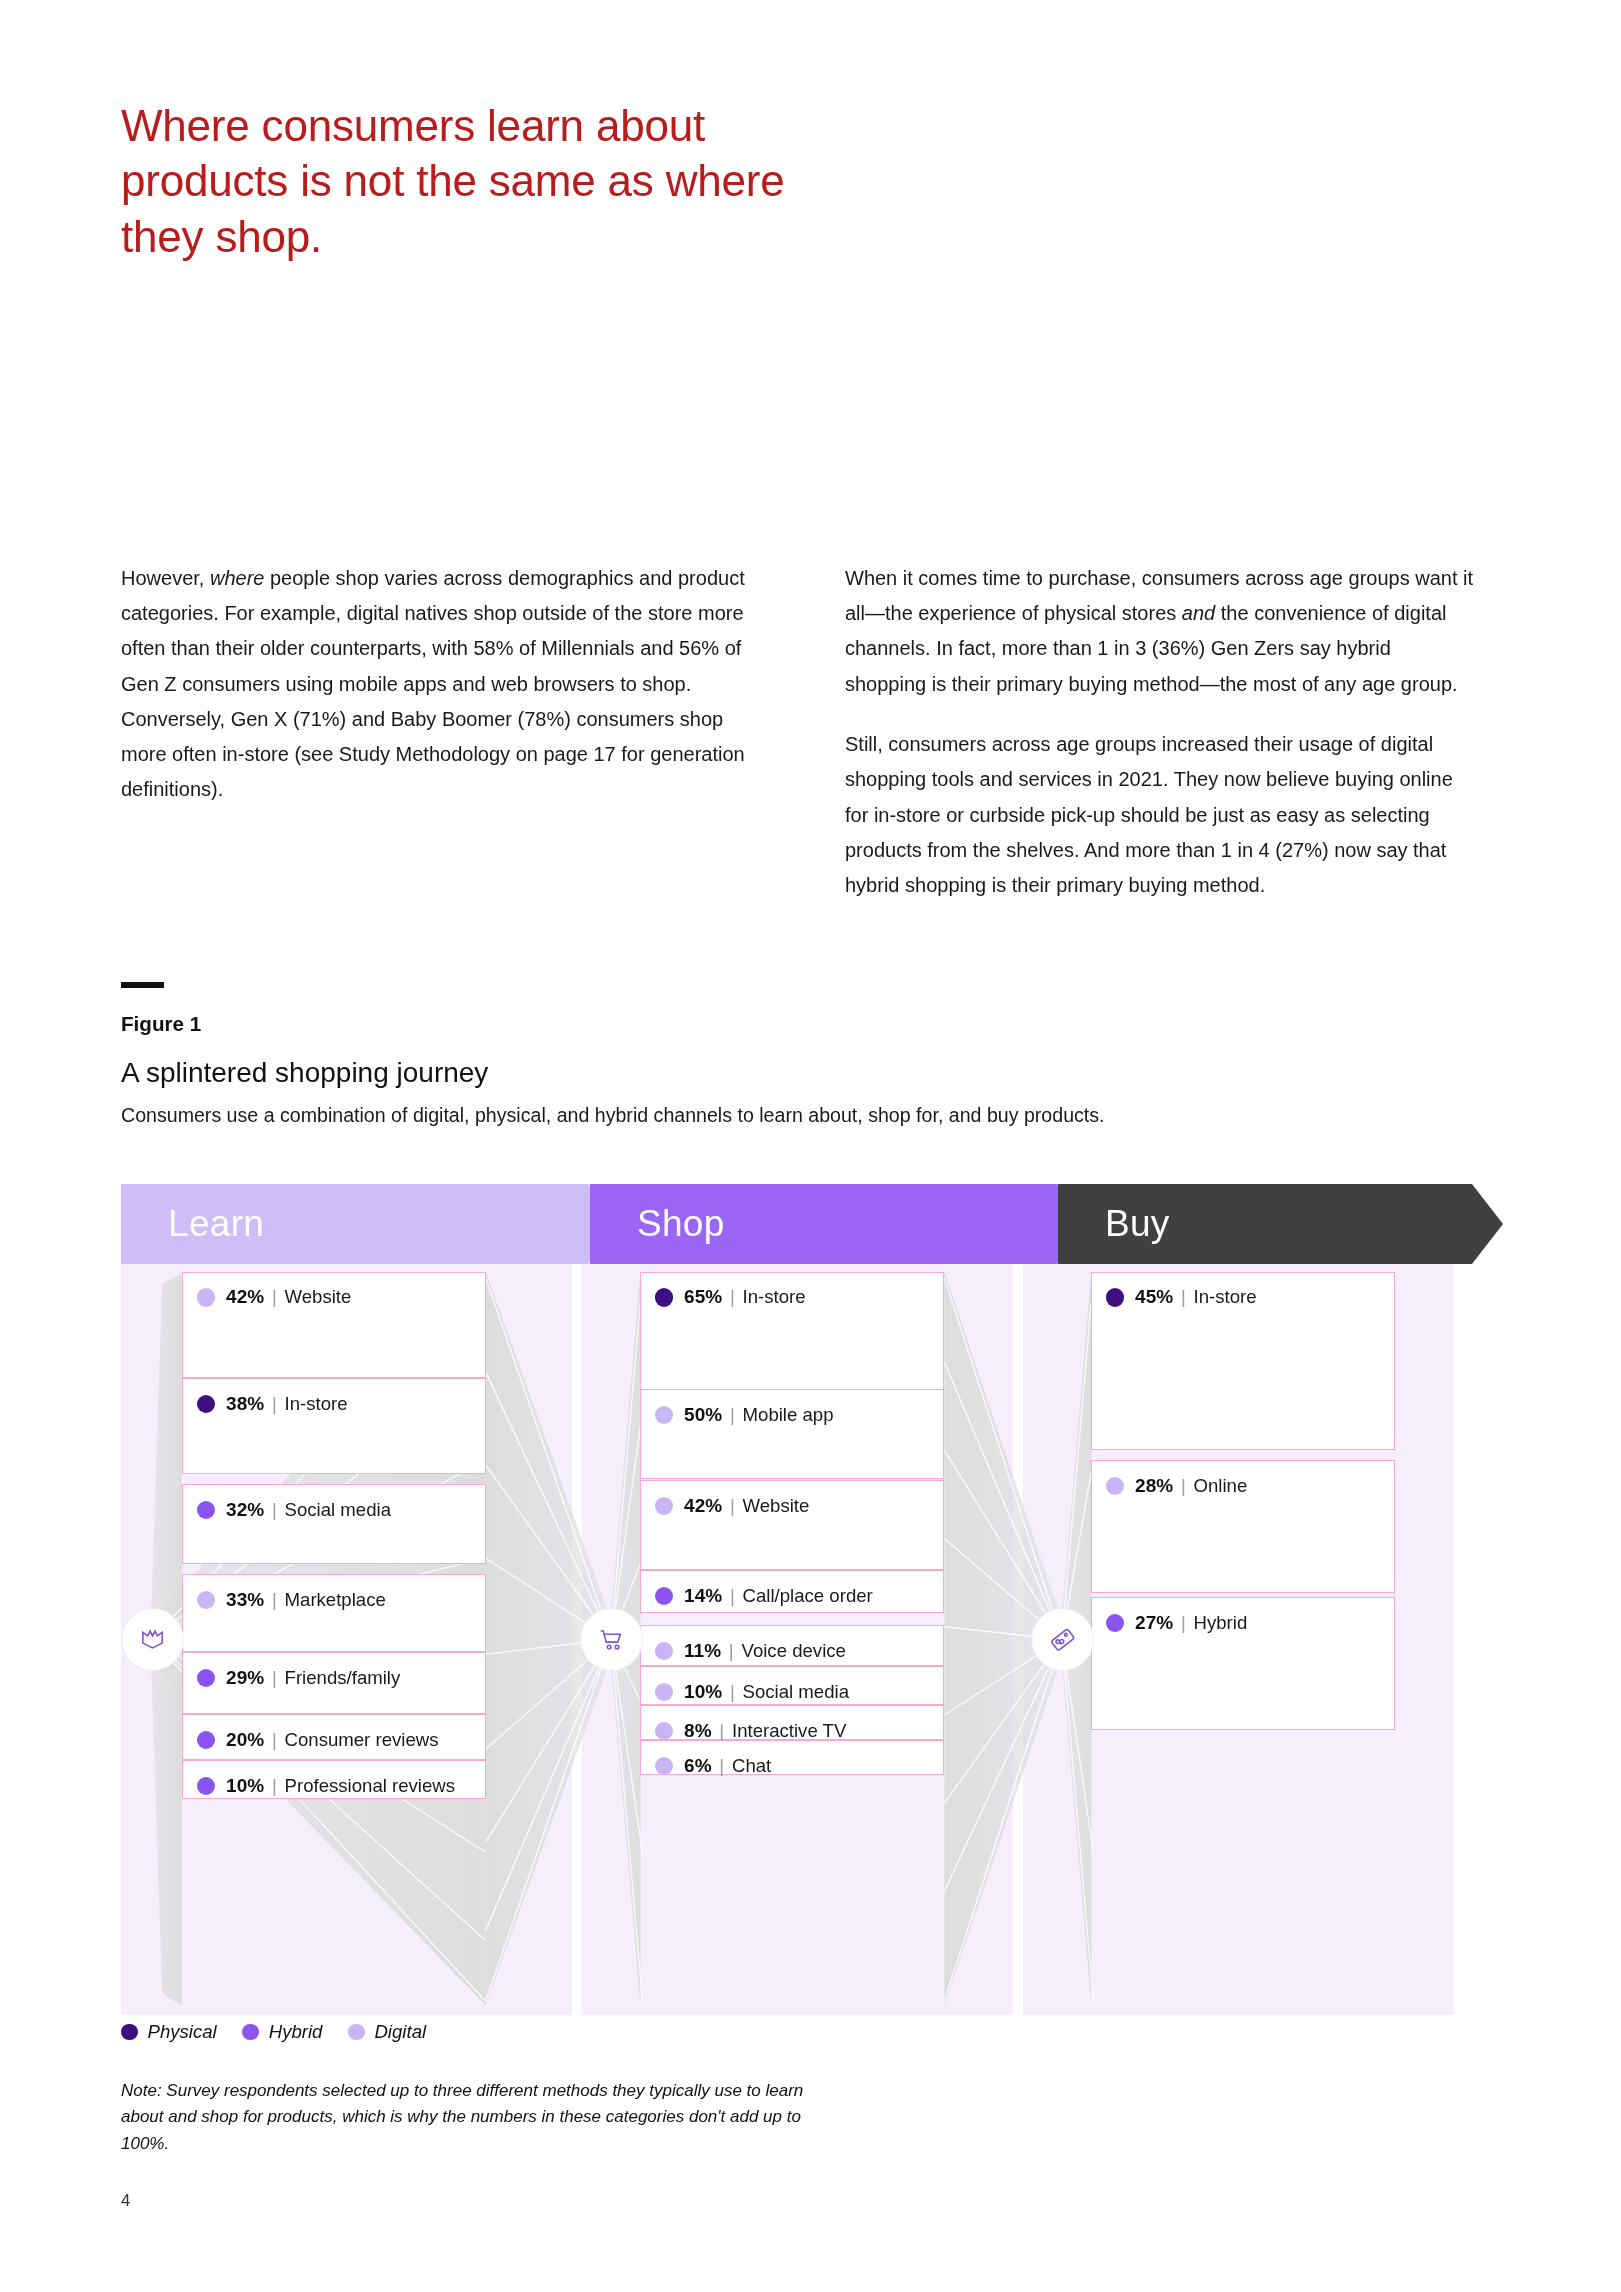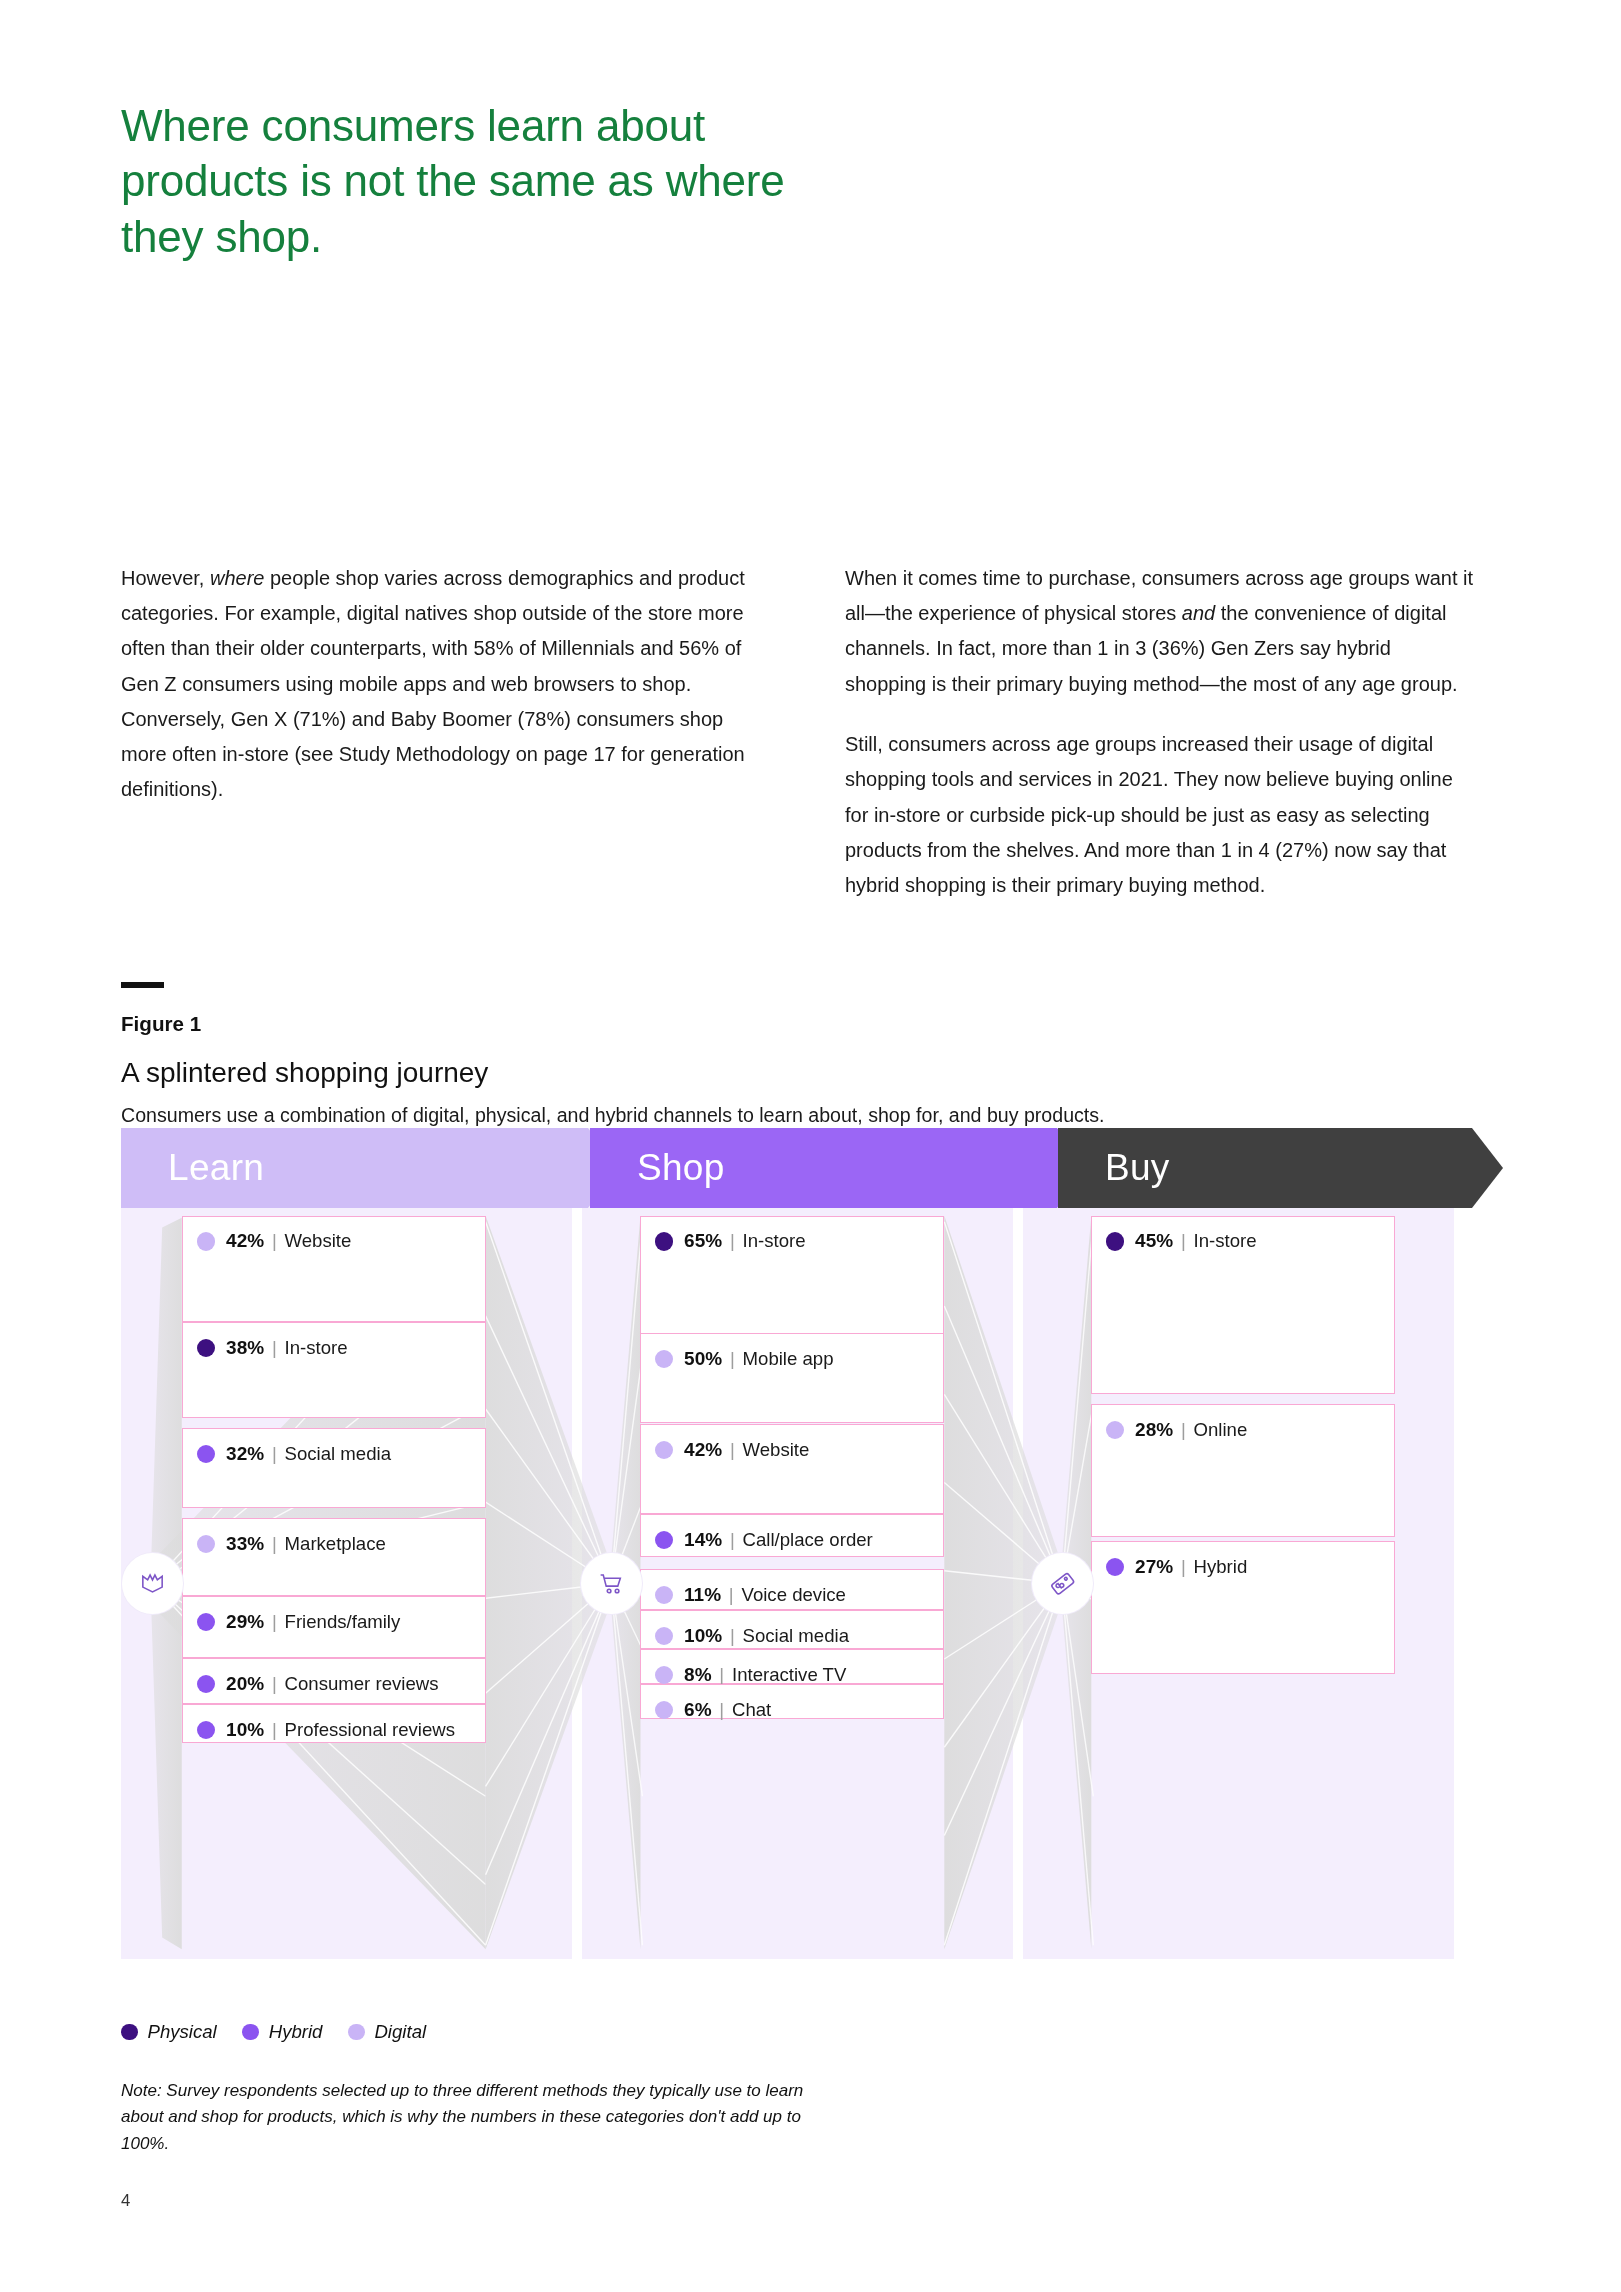"Where consumers learn about products" .headline { color: #15803d -> #b91c1c }
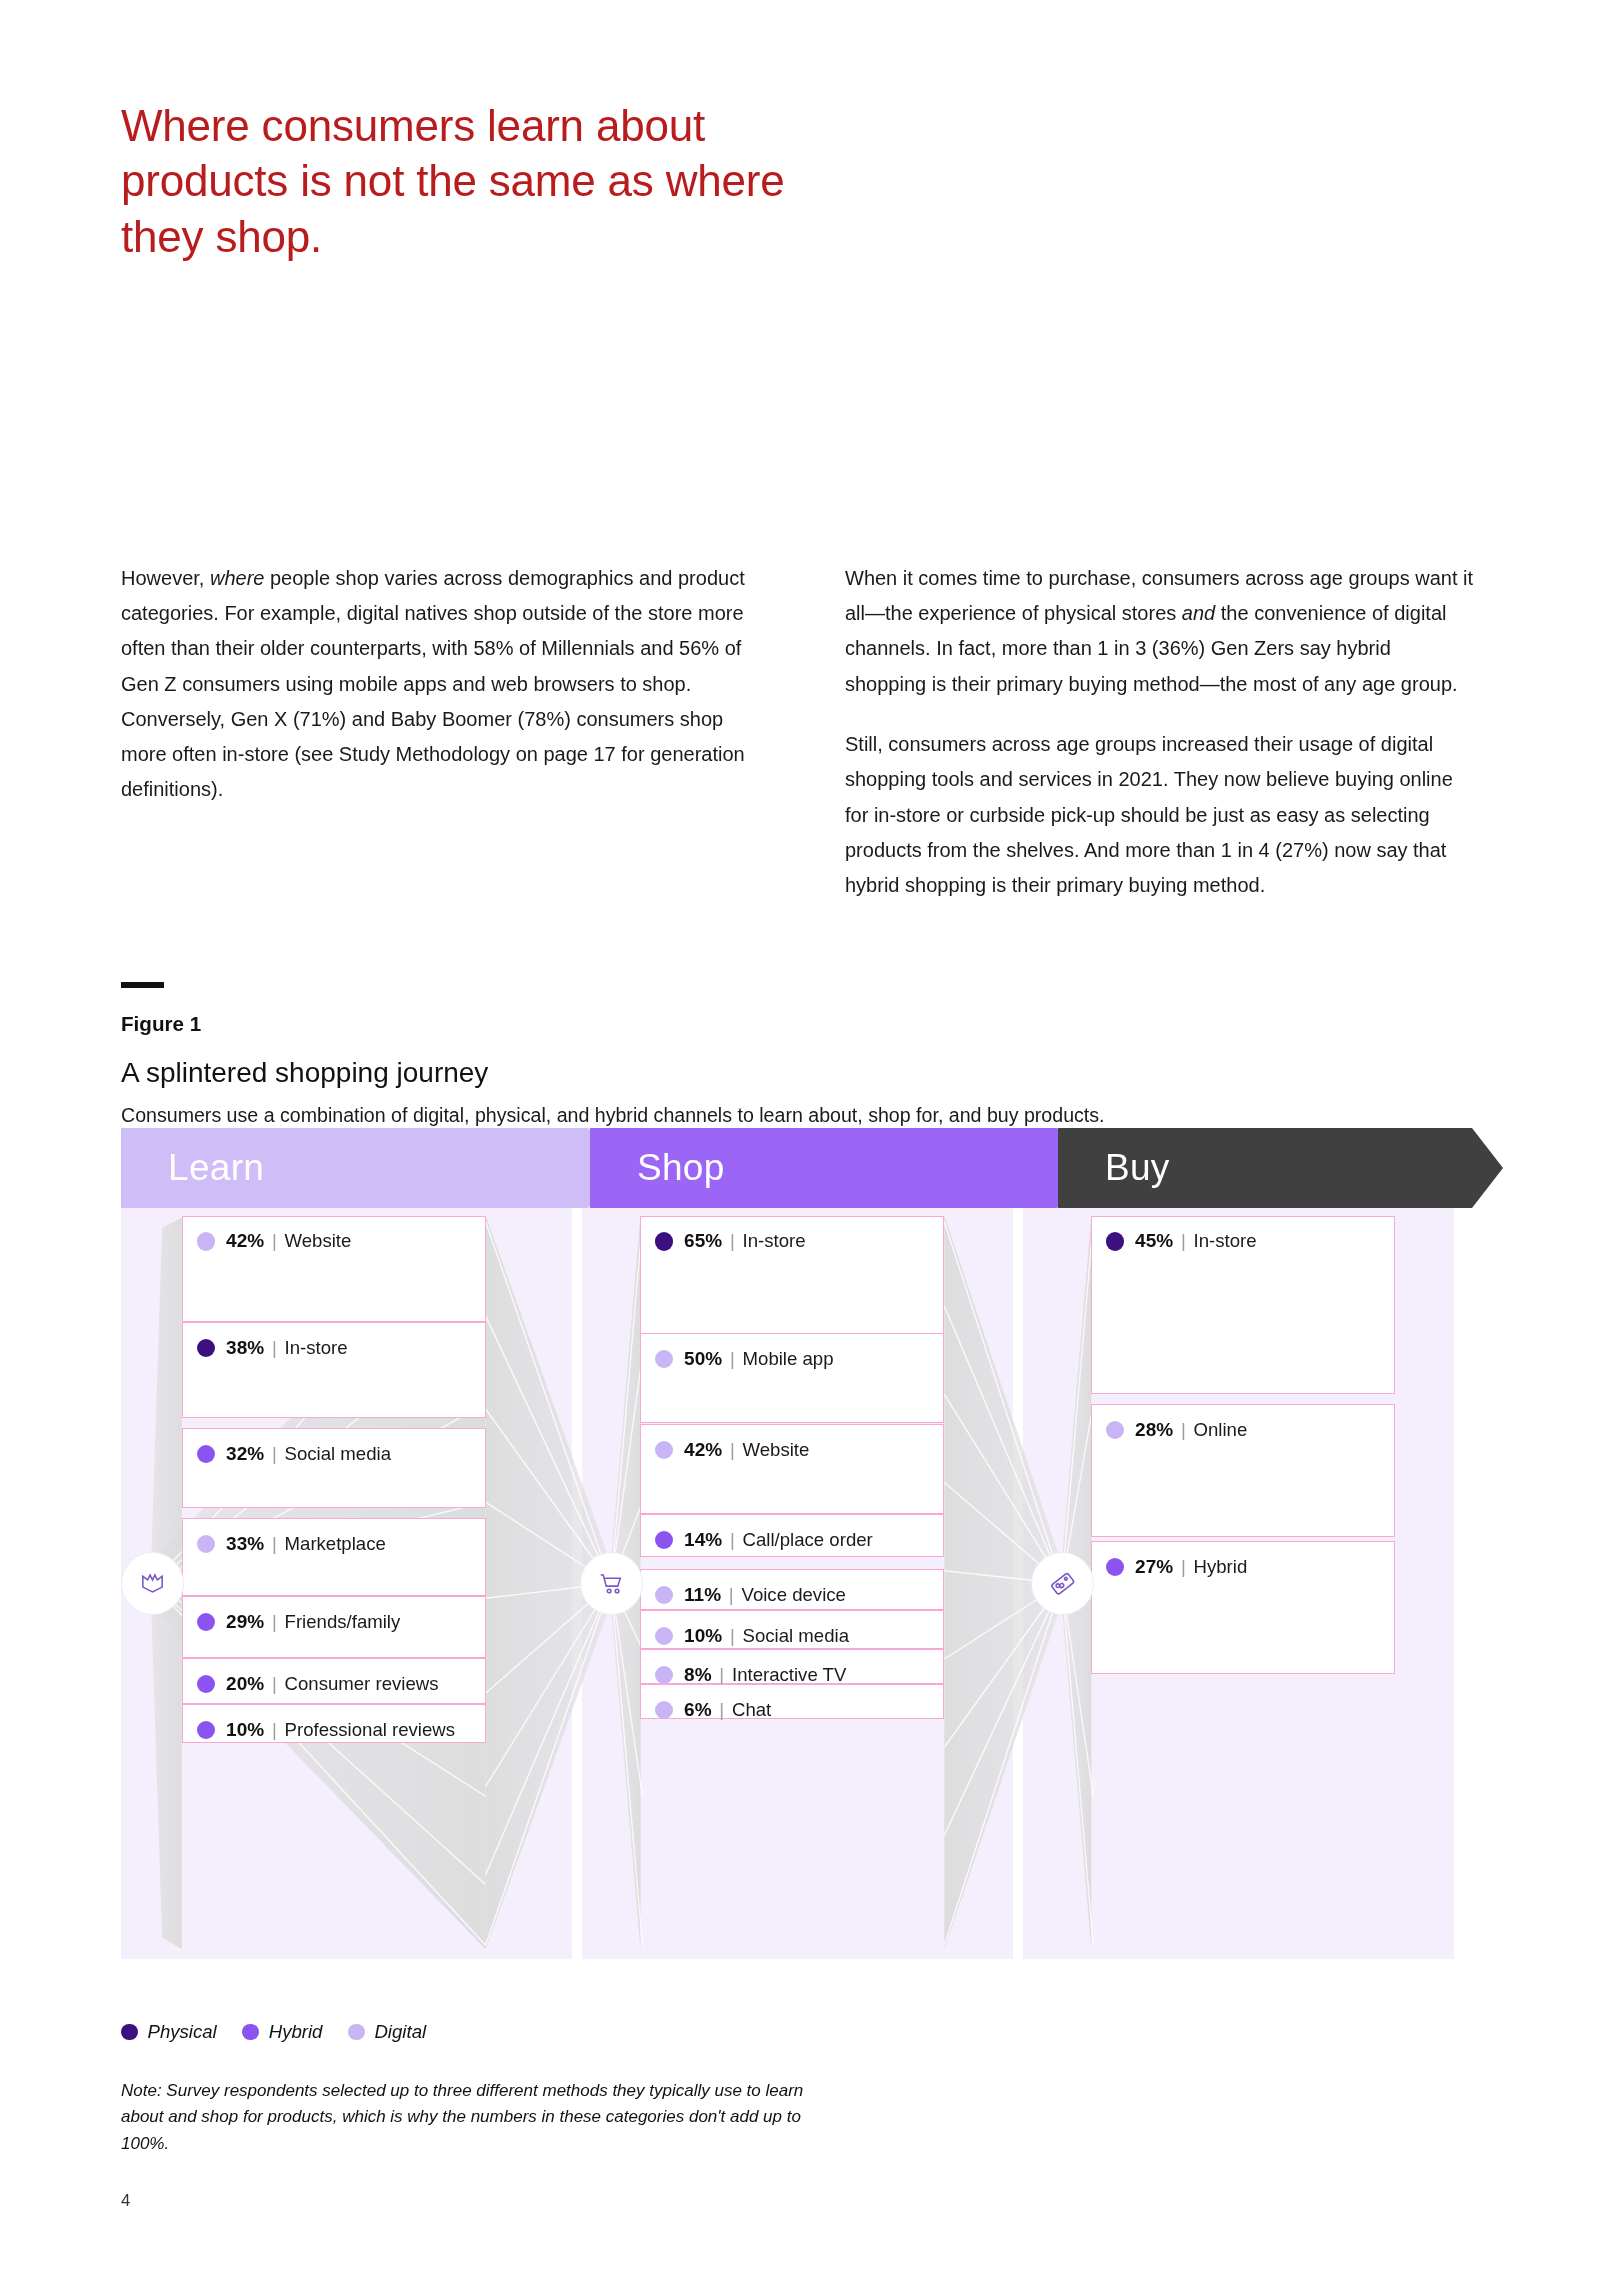"Learn" .chart { top: 1128px -> 1184px }
